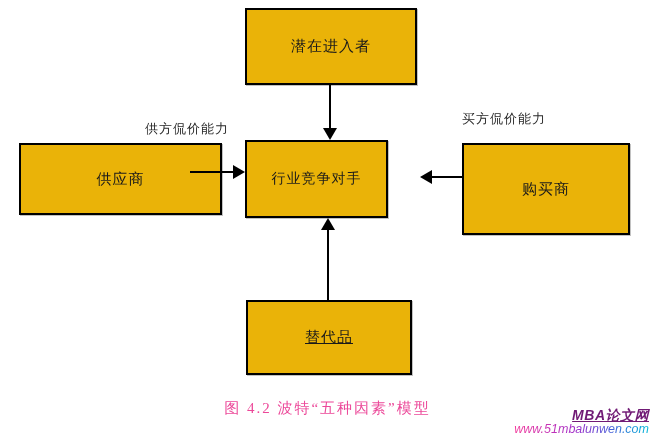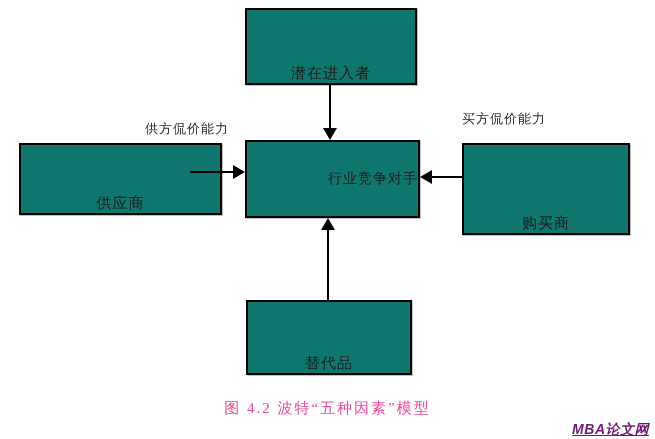"潜在进入者" .box { align-items: flex-end -> center; background: #0f766e -> #eab308 }
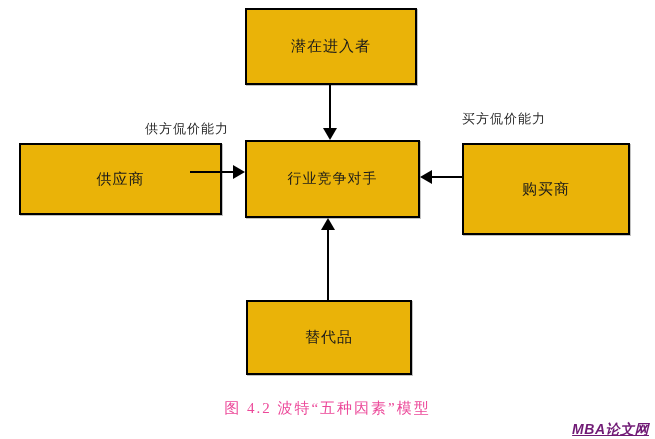"行业竞争对手" #box-competitors { width: 175px -> 143px }
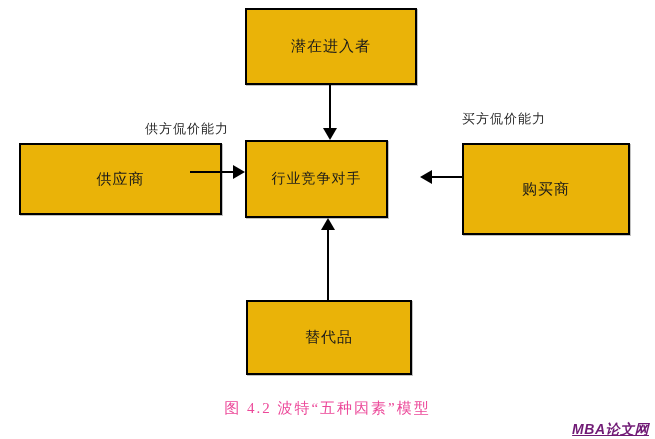"替代品" #box-substitutes { text-decoration: none -> underline }
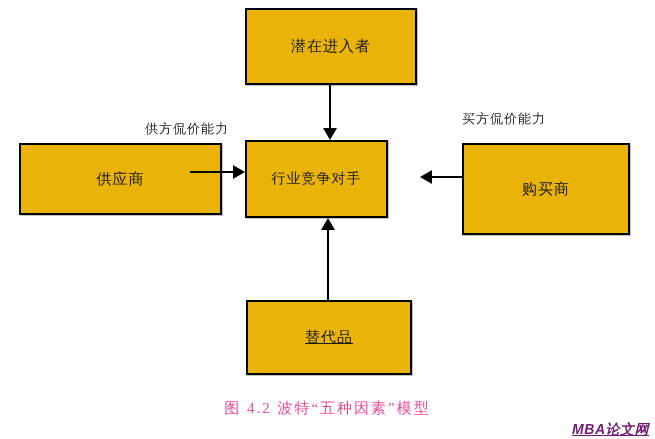"www.51mbalunwen.com" div { html: none -> <div>www.51mbalunwen.com</div> }
